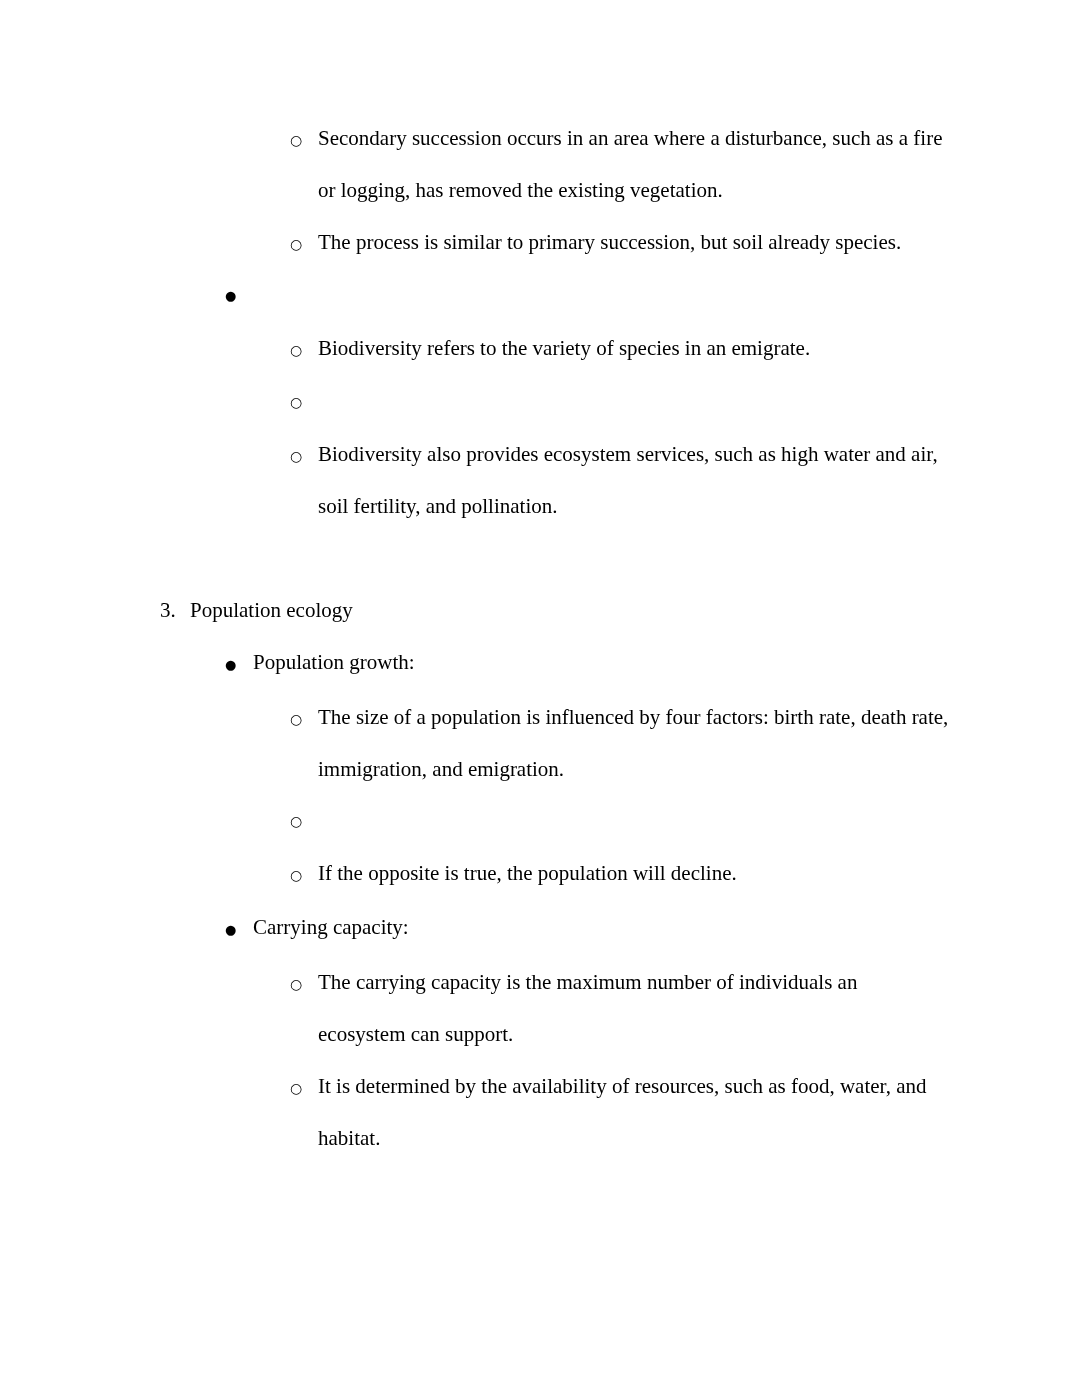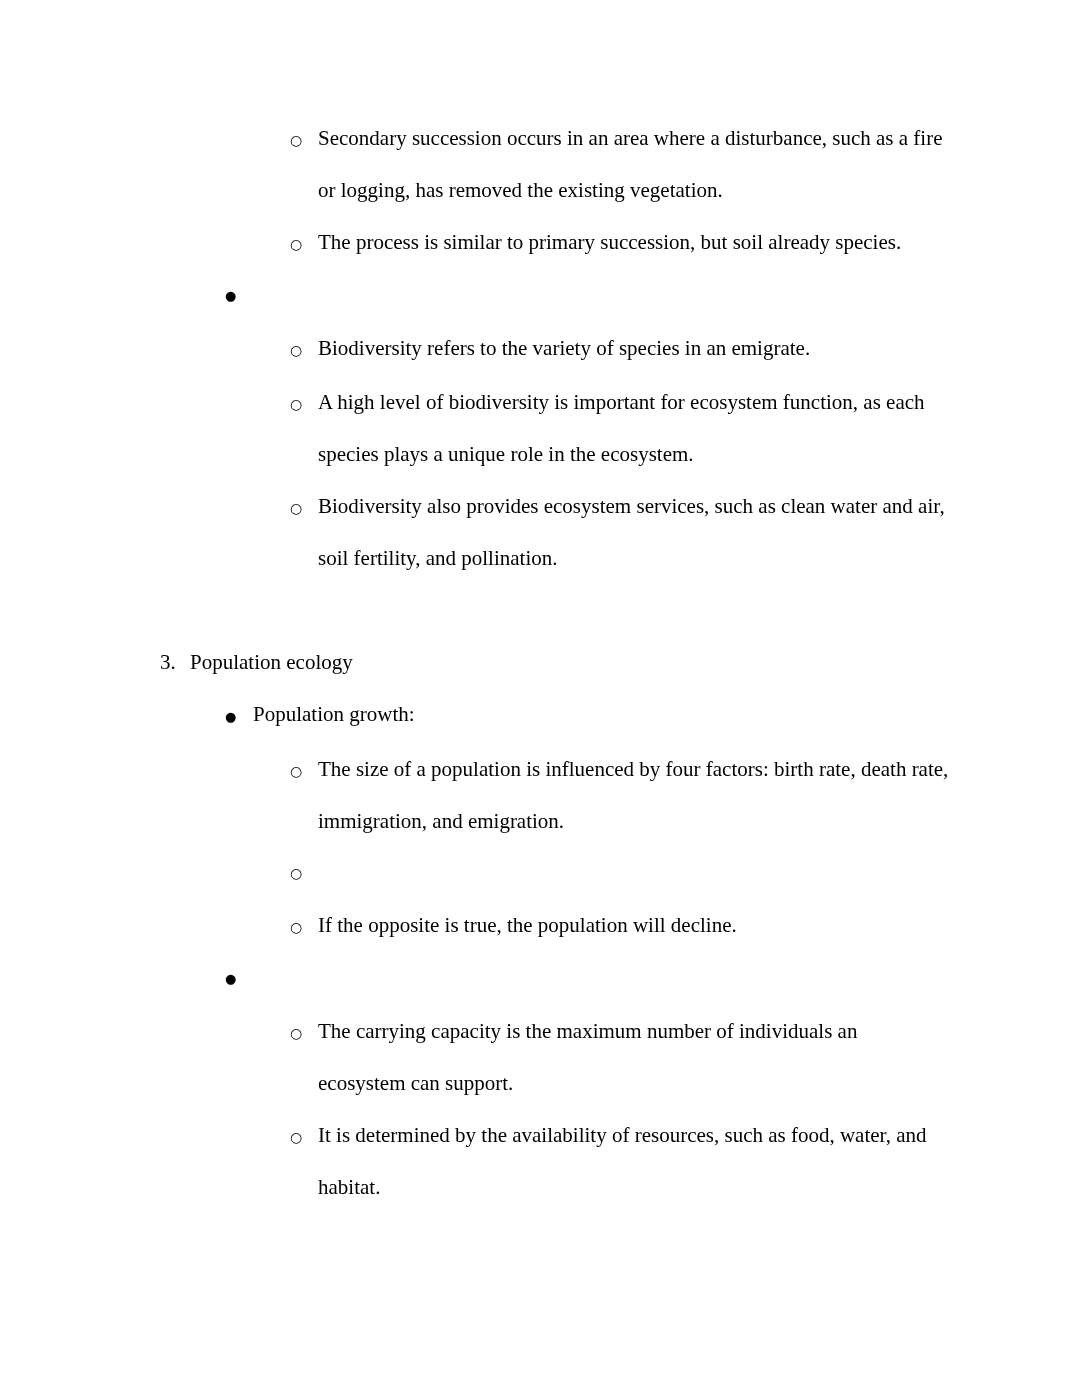"A high level of biodiversity" span.text { html: <span>A high level of biodiversity is important for ecosystem function, as each species plays a unique role in the ecosystem.</span> -> none }
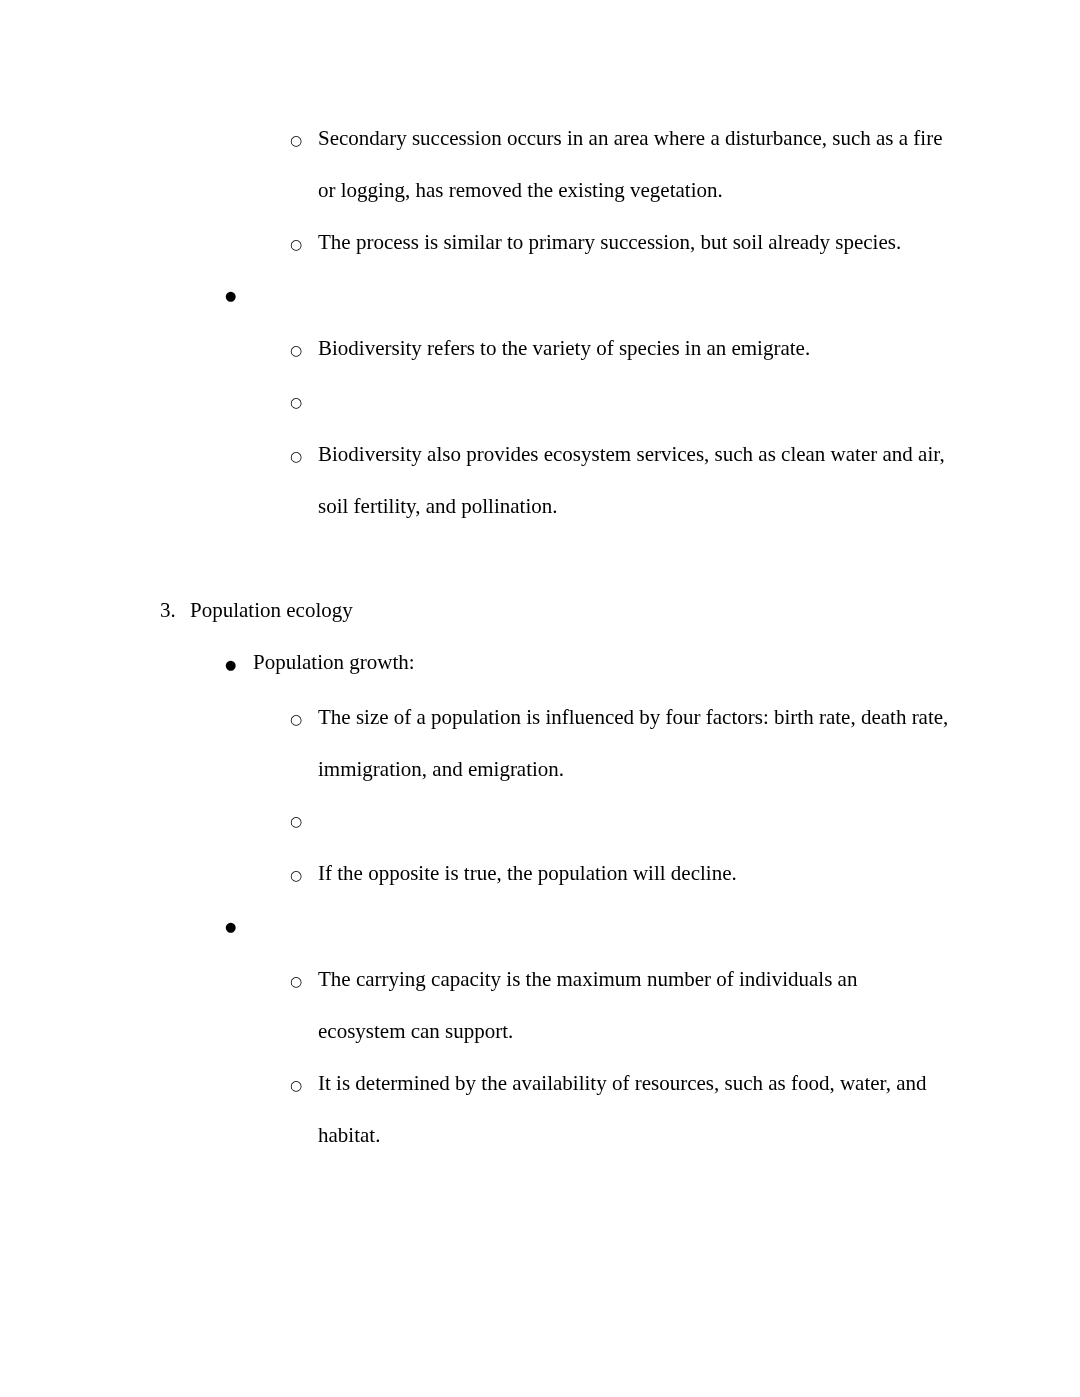"Biodiversity also provides ecosystem" span.text { text: clean -> high }
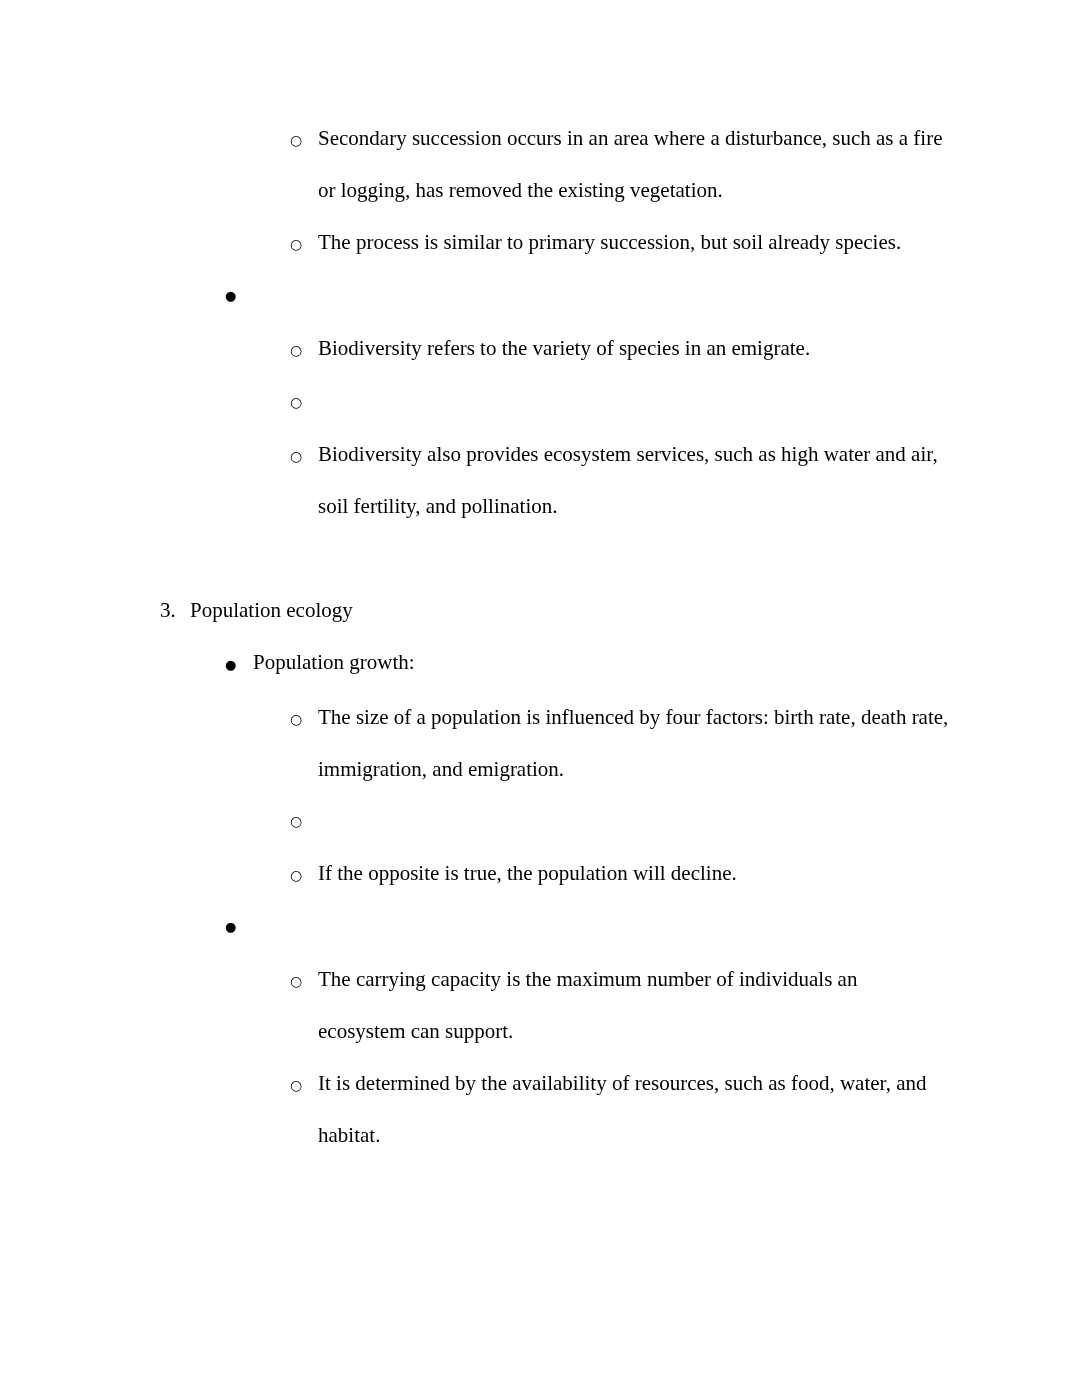"Carrying capacity:" span.text { html: none -> <span>Carrying capacity:</span> }
